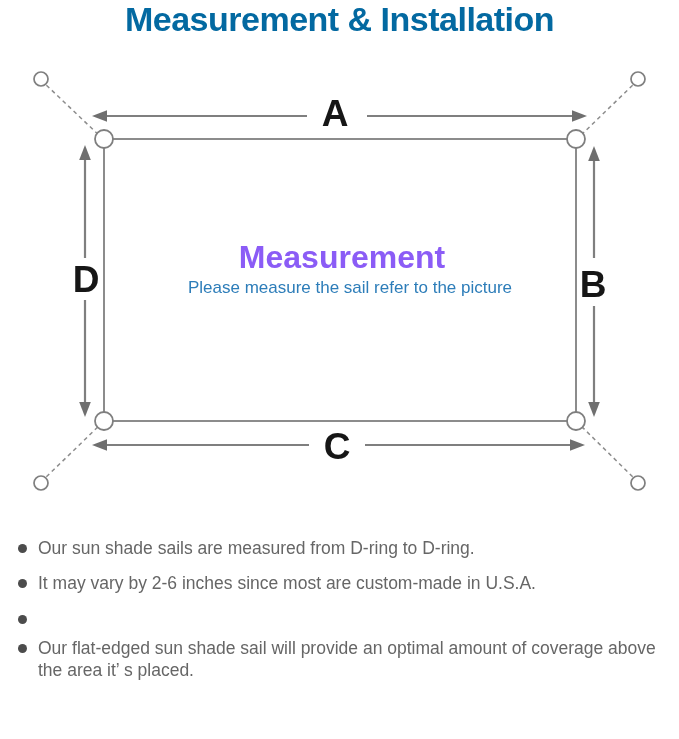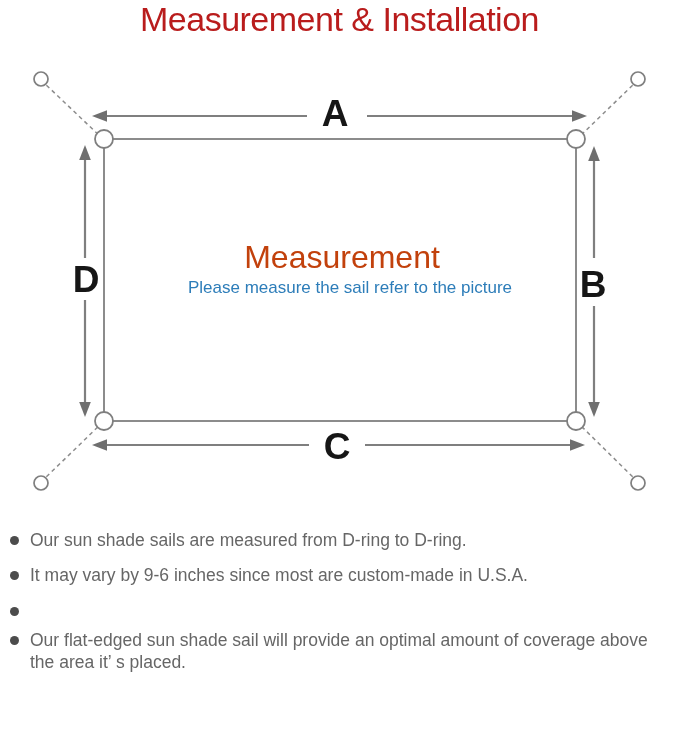"Measurement & Installation" .page-title { color: #b91c1c -> #0369a1; font-weight: normal -> bold }
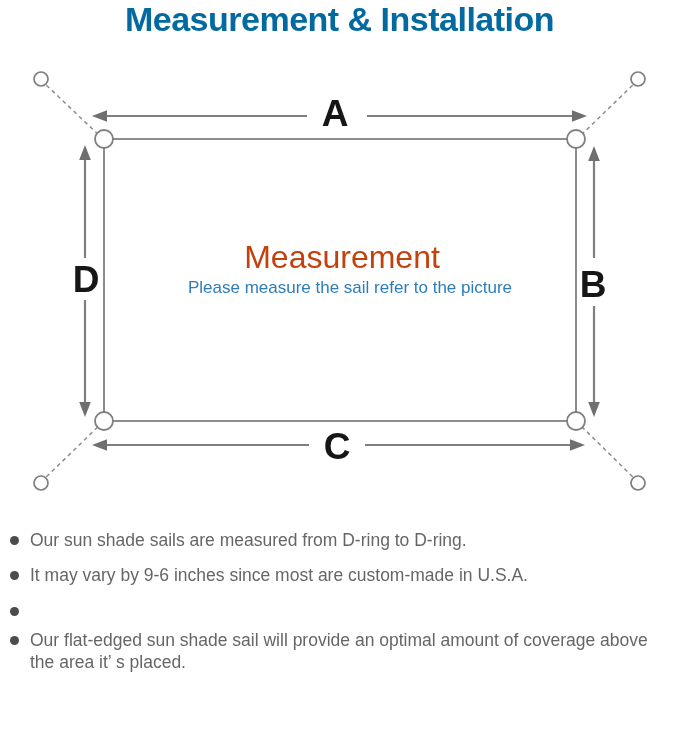"Measurement" .center-heading { color: #c2410c -> #8b5cf6; font-weight: normal -> bold }
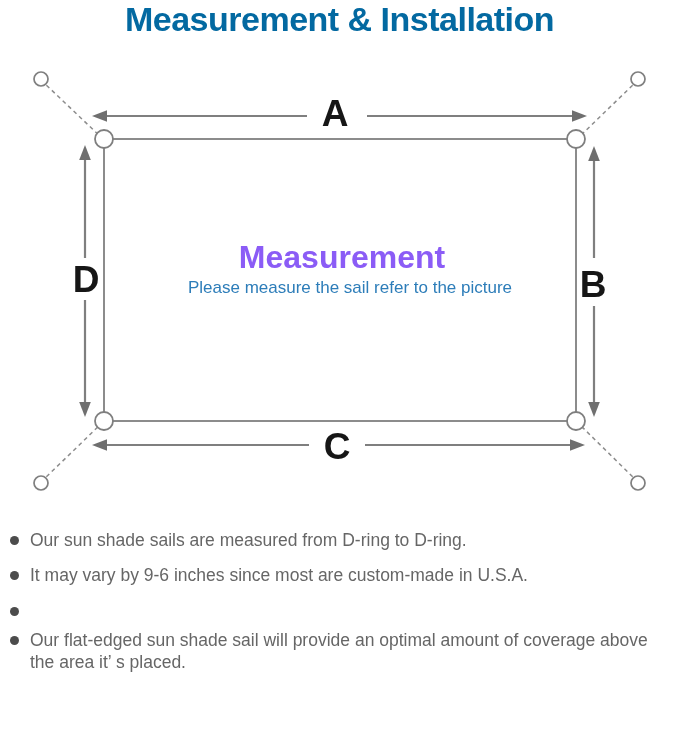"Our sun shade sails are" .notes { margin: 0 -> 8px }
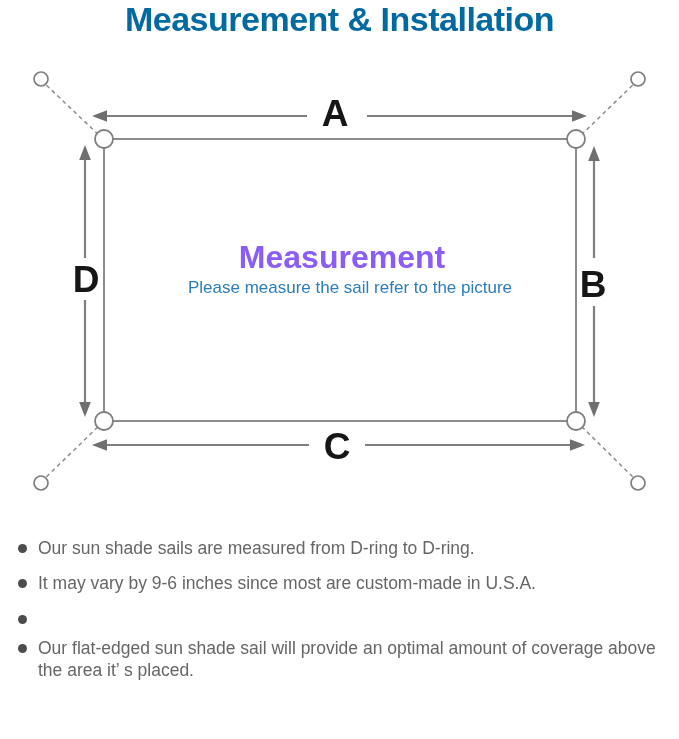"It may vary by 9-6" span { text: 9-6 -> 2-6 }
